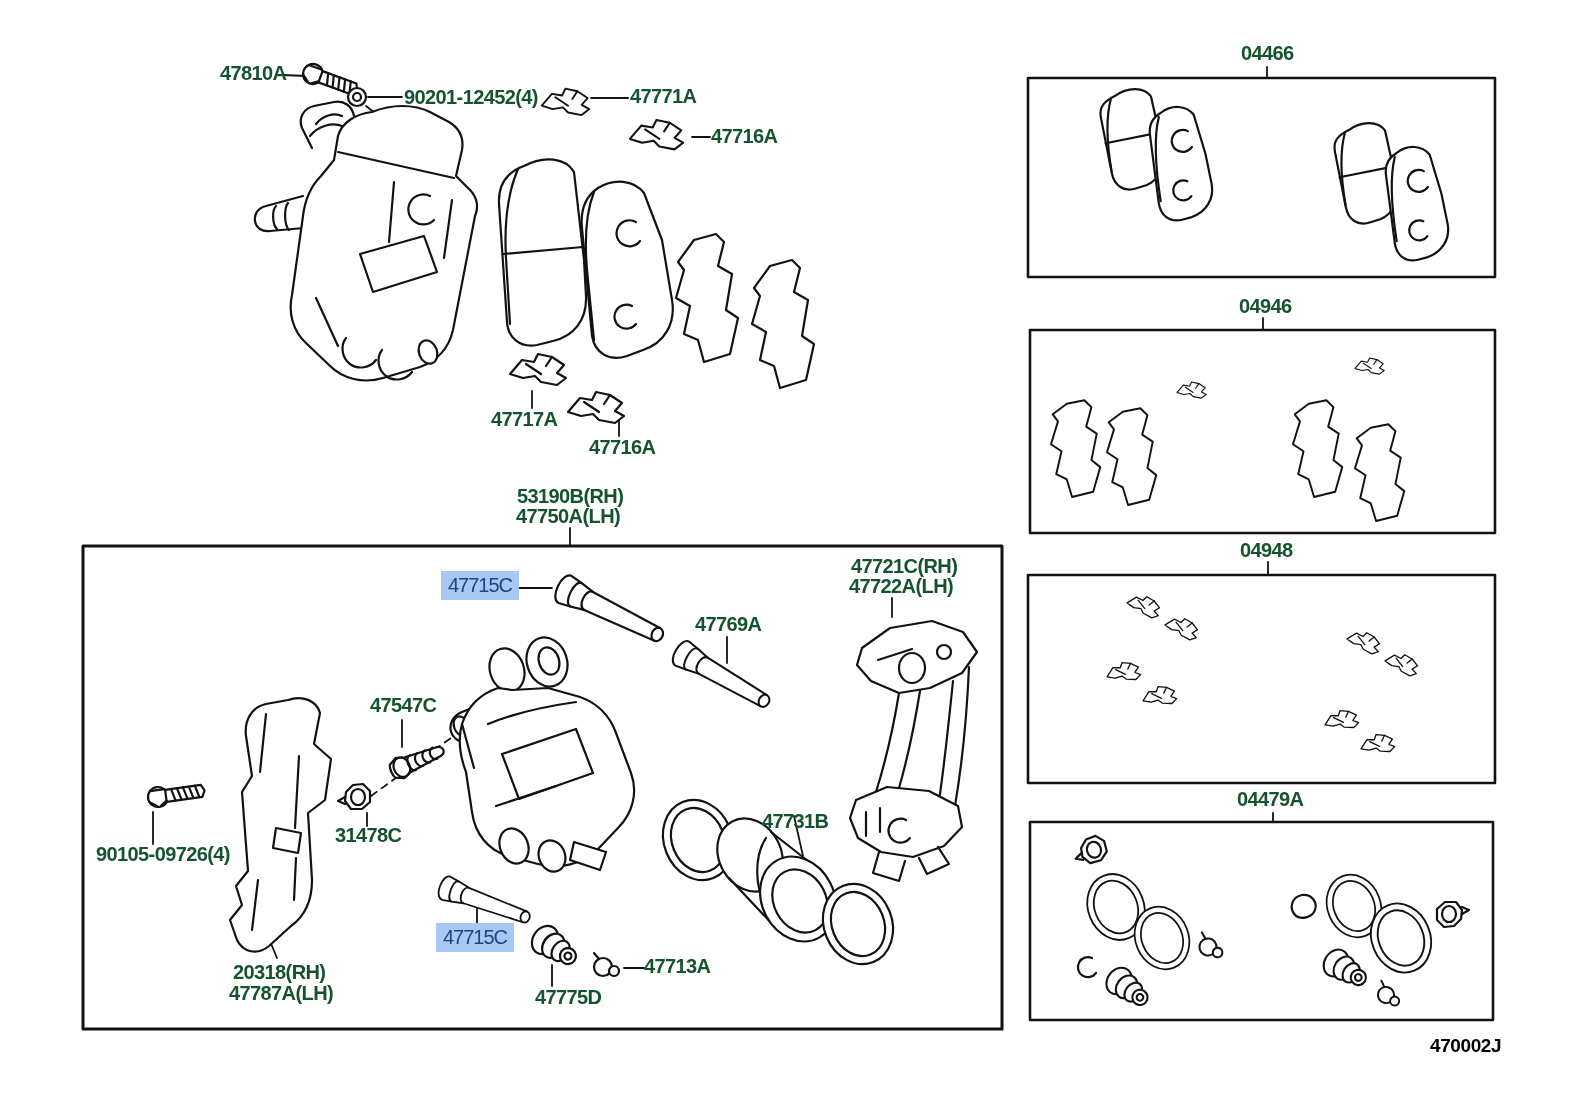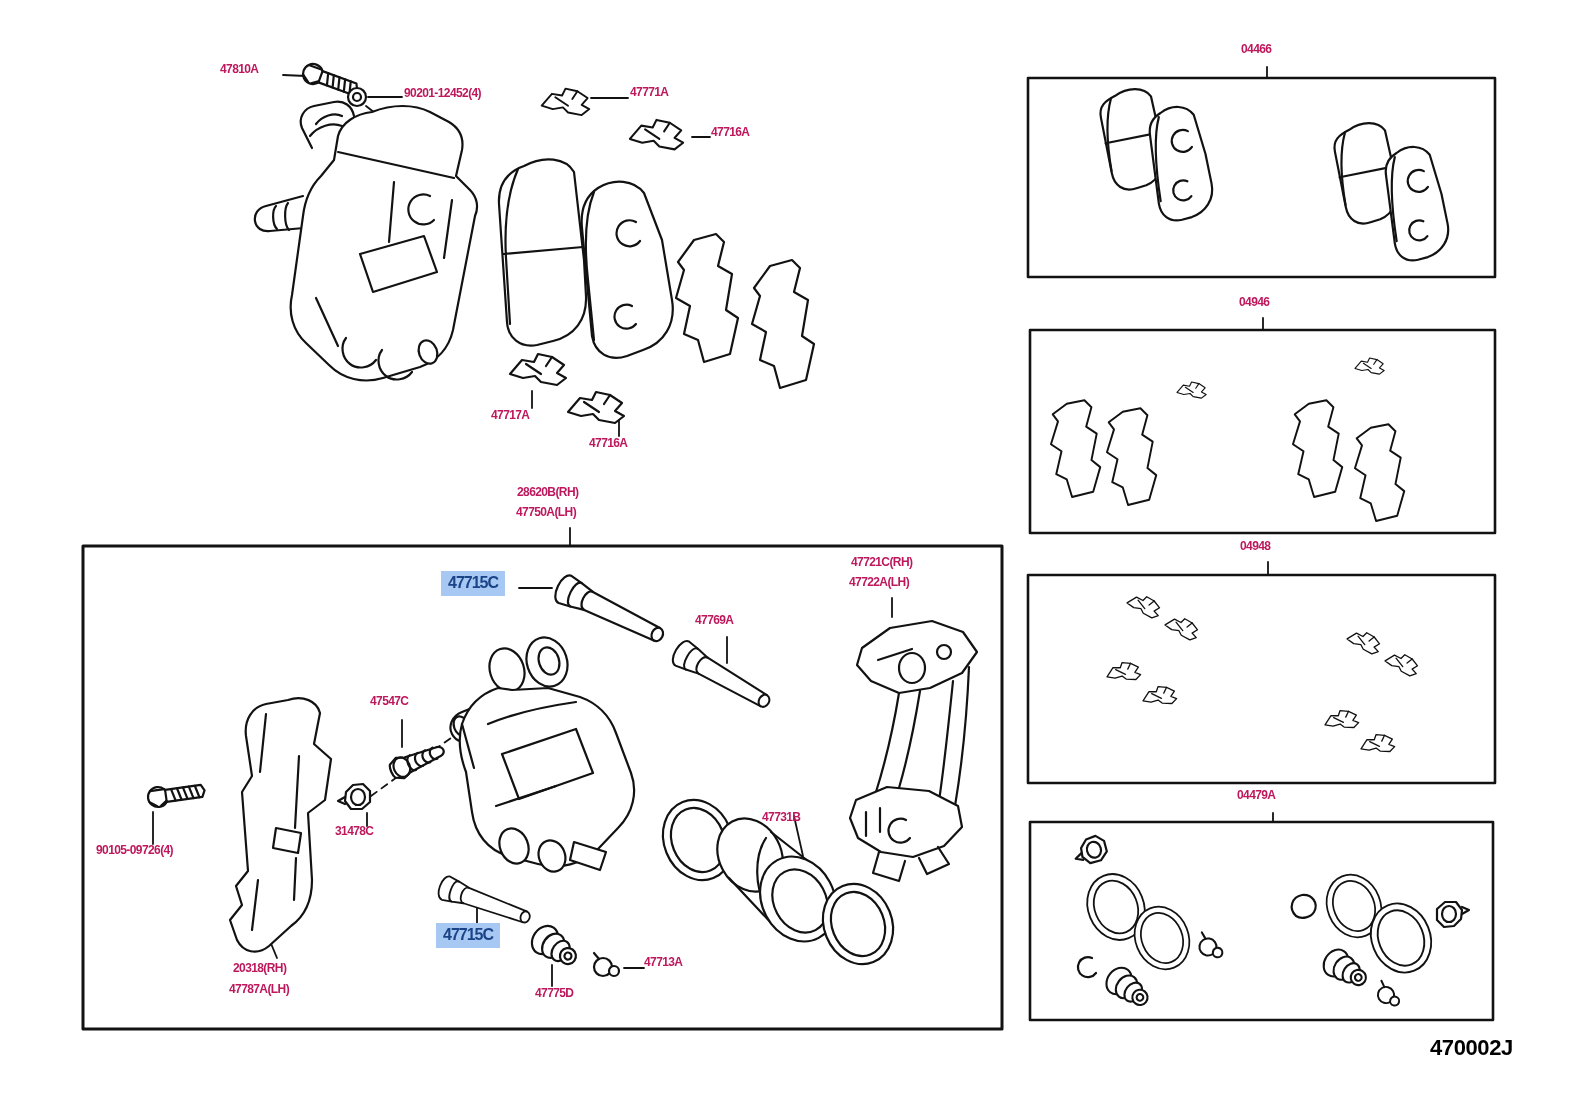"04466" .lbl { color: #be185d -> #14532d; font-size: 12px -> 20px }
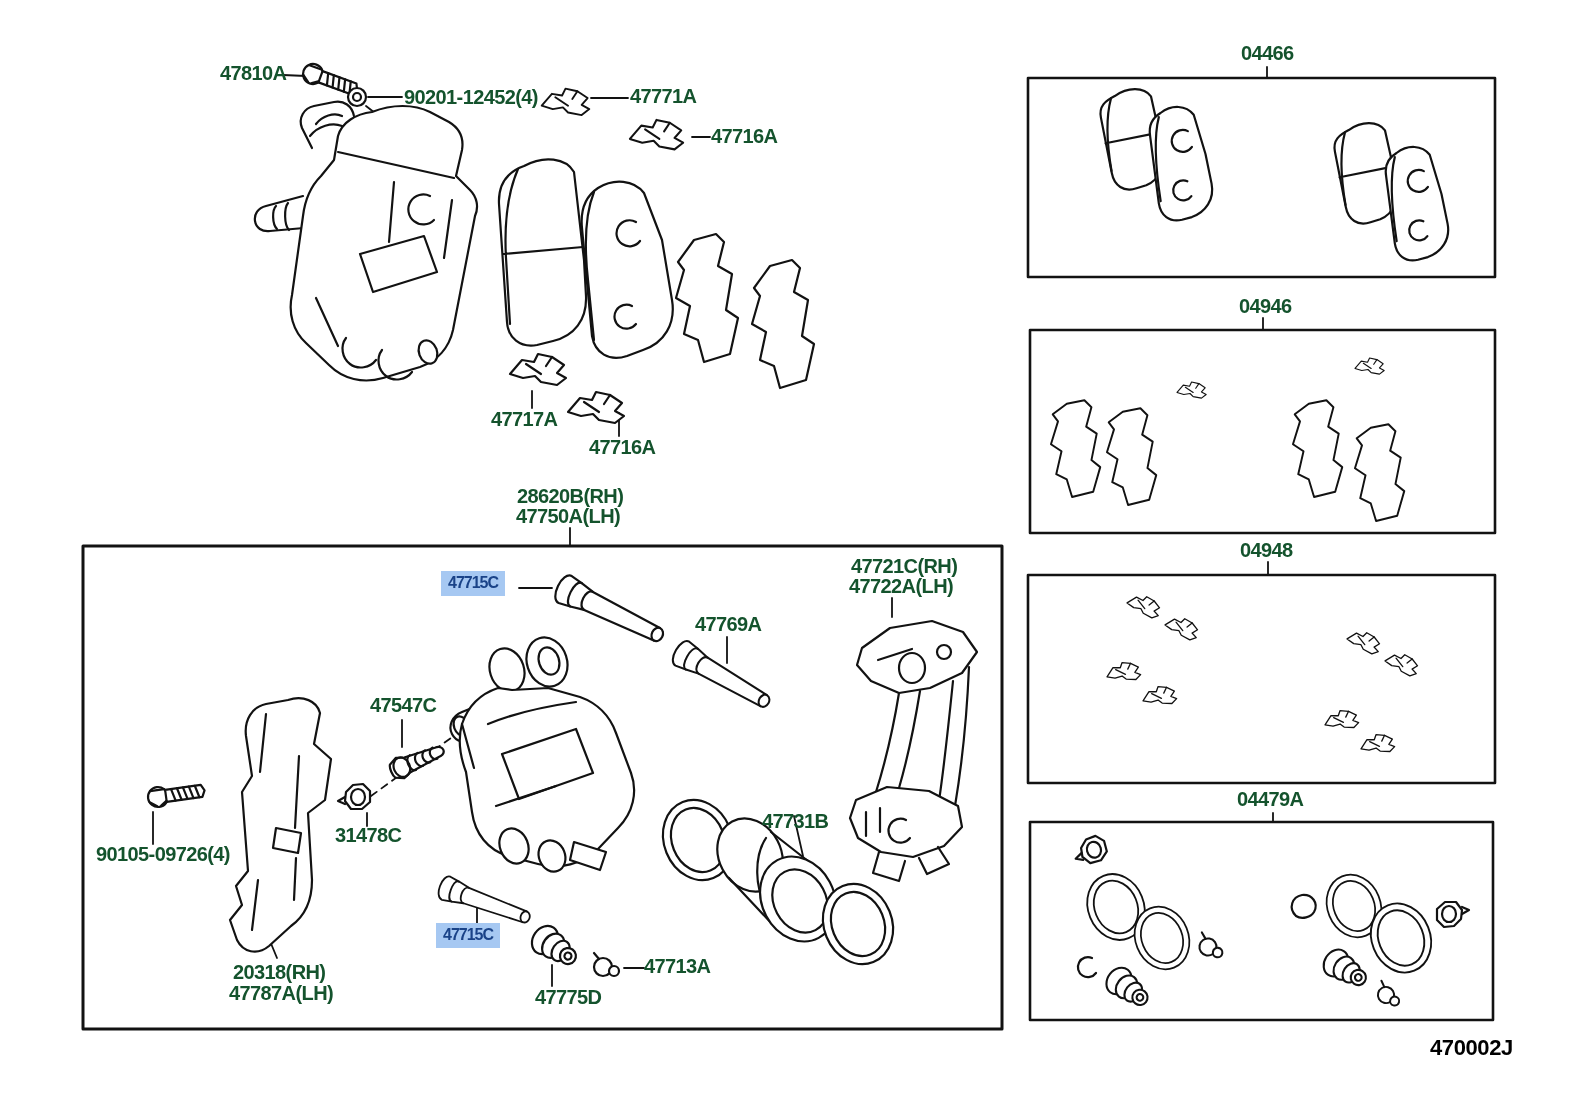"28620B(RH)" div.lbl { text: 28620B -> 53190B }
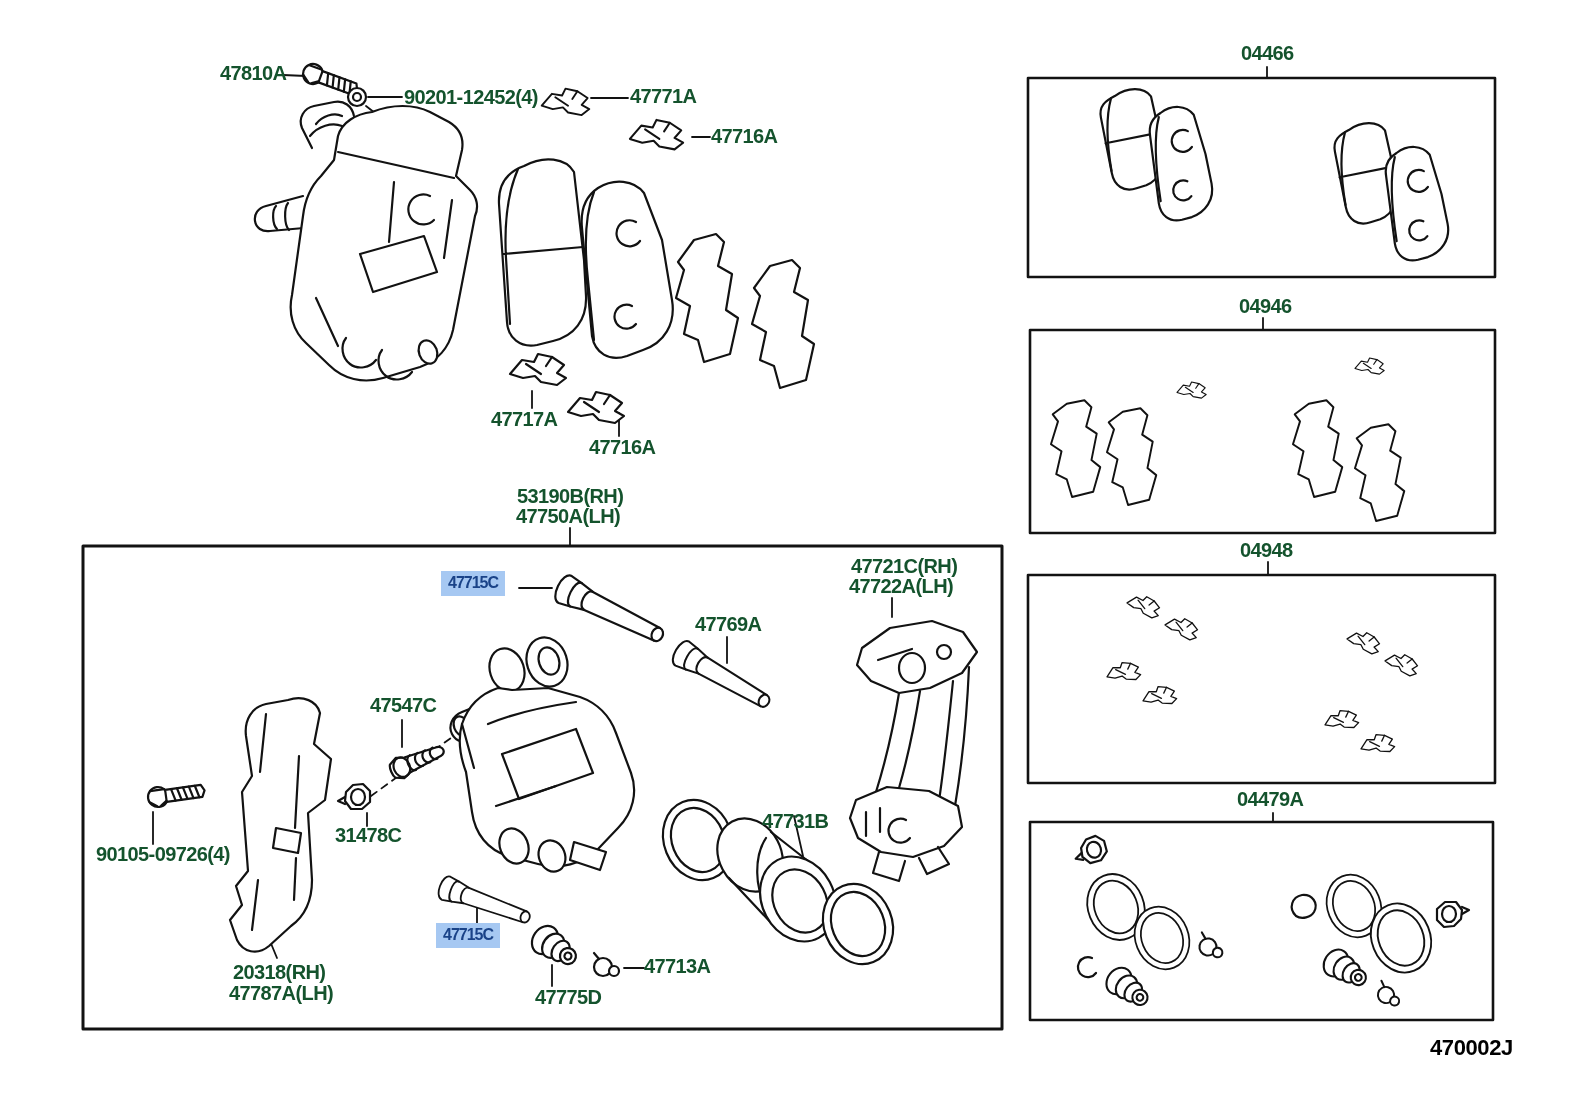"47715C" .hl { font-size: 16px -> 20px; font-weight: bold -> normal }
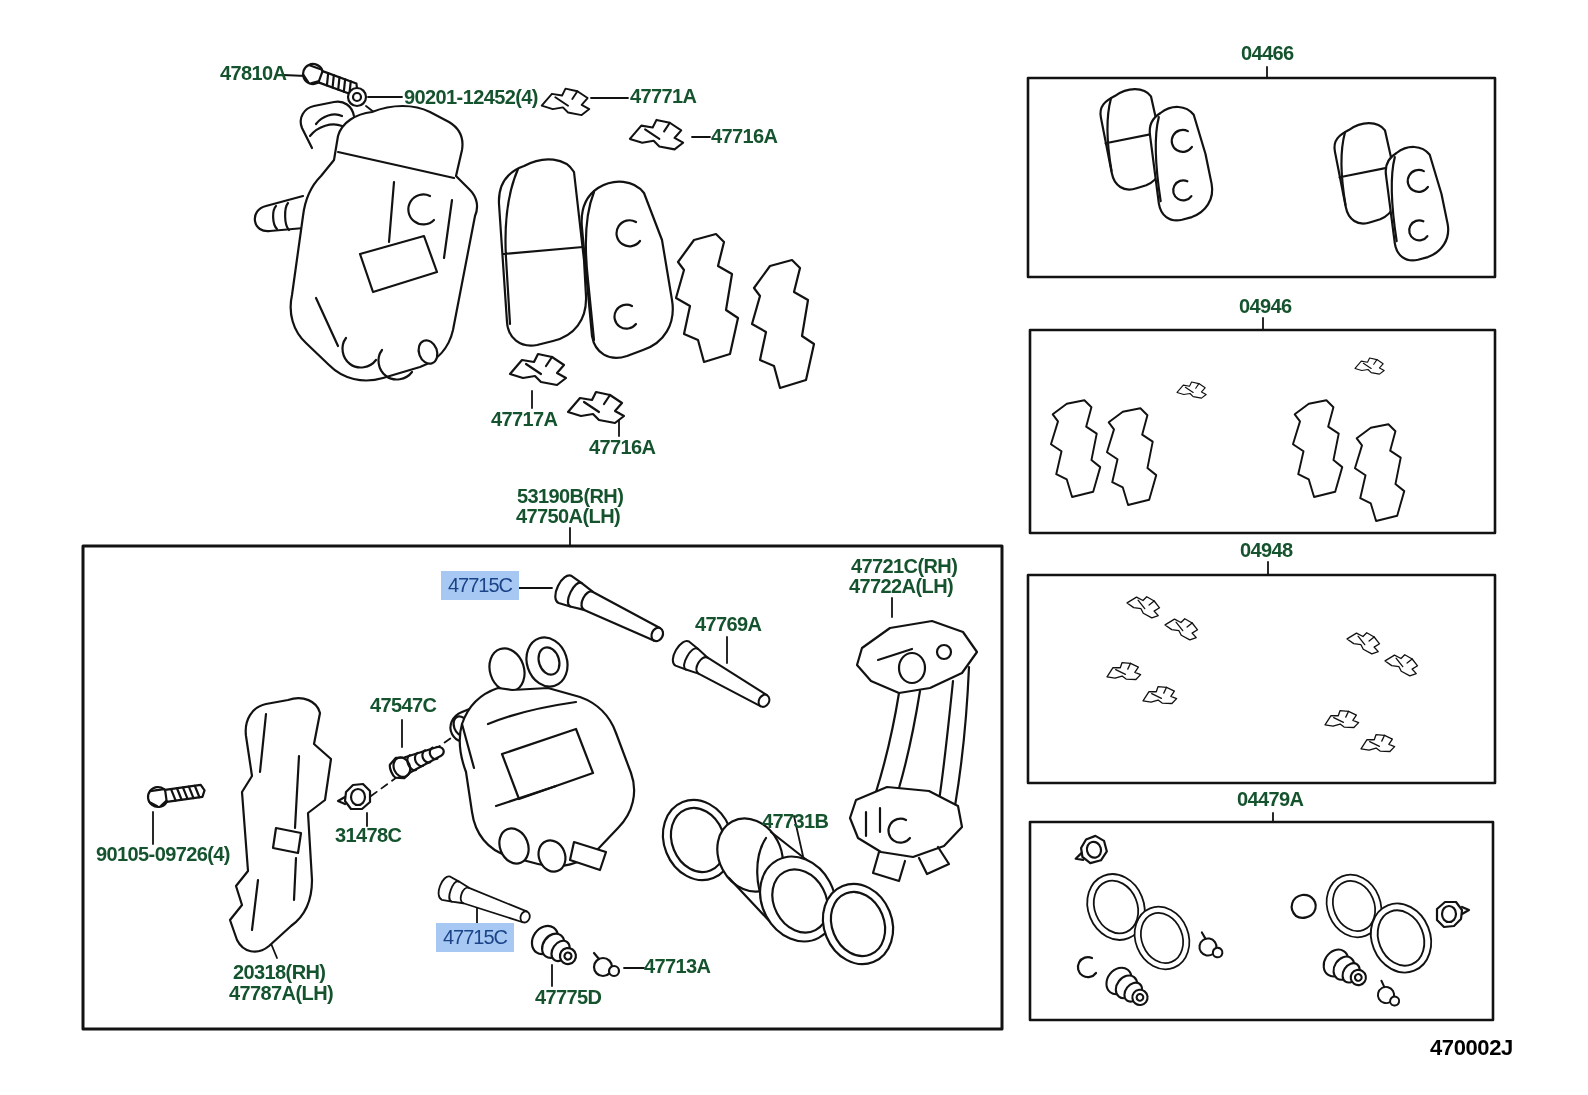"470002J" .code { font-size: 22px -> 19px }
